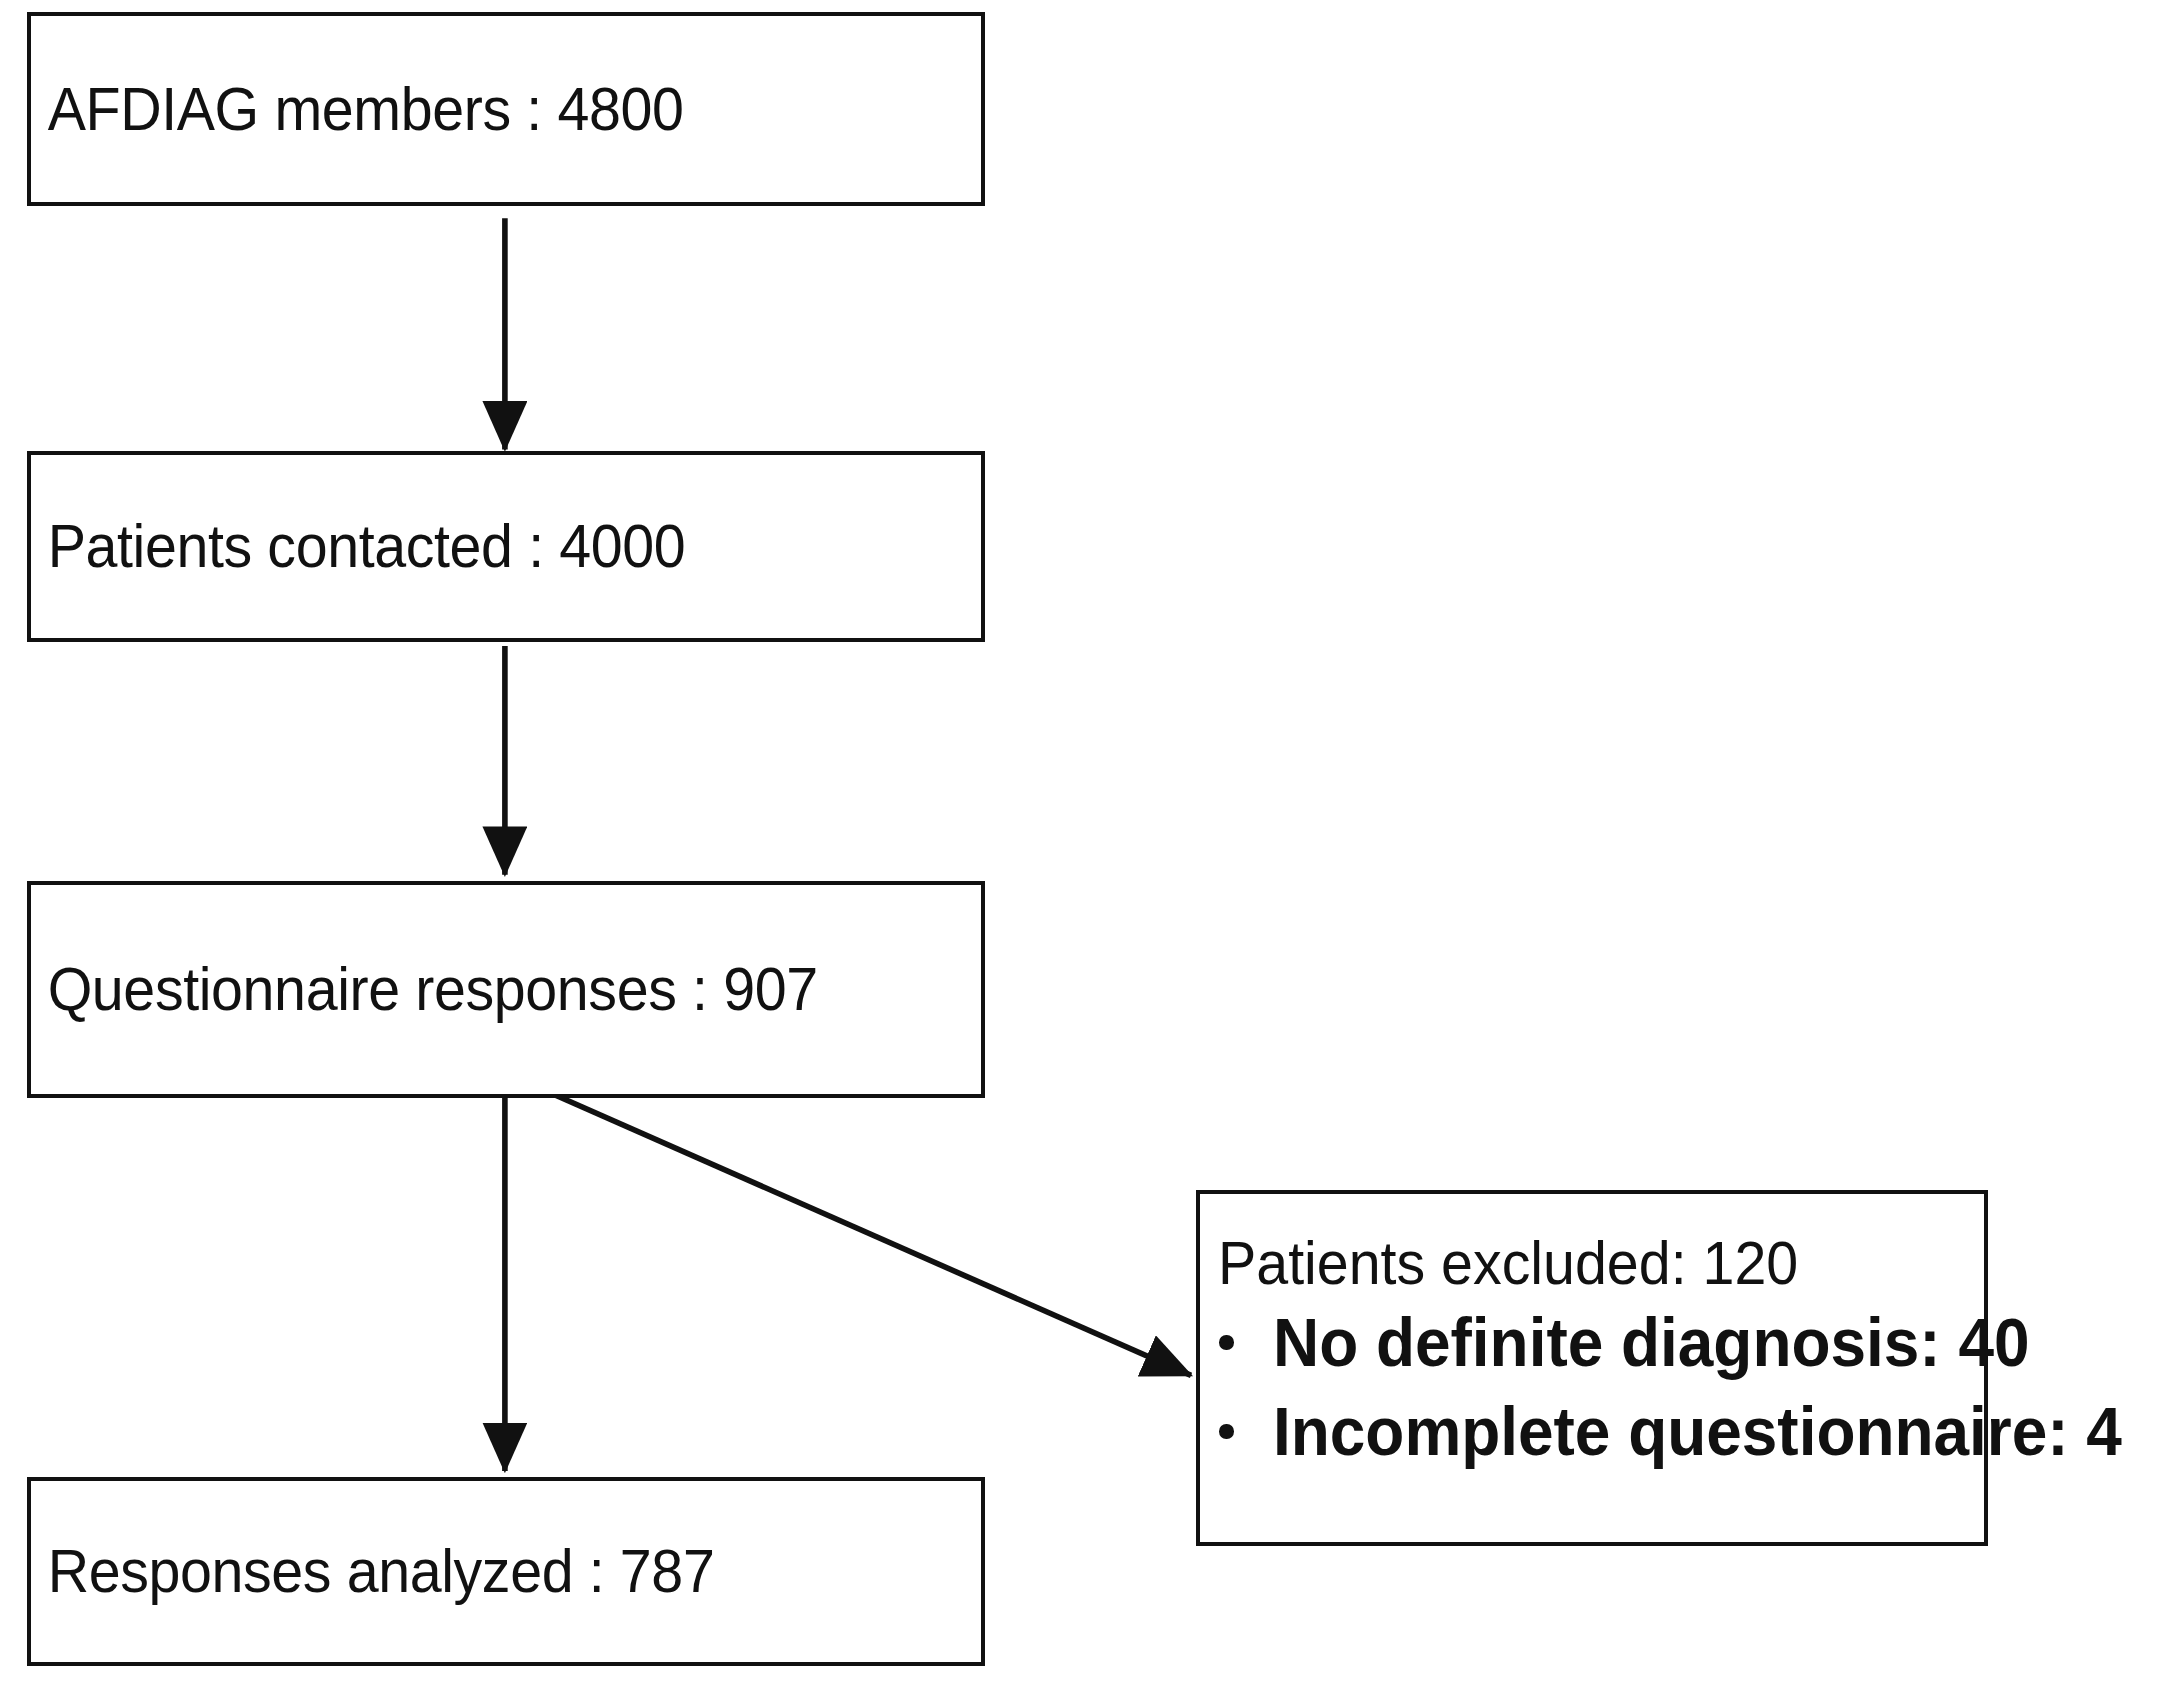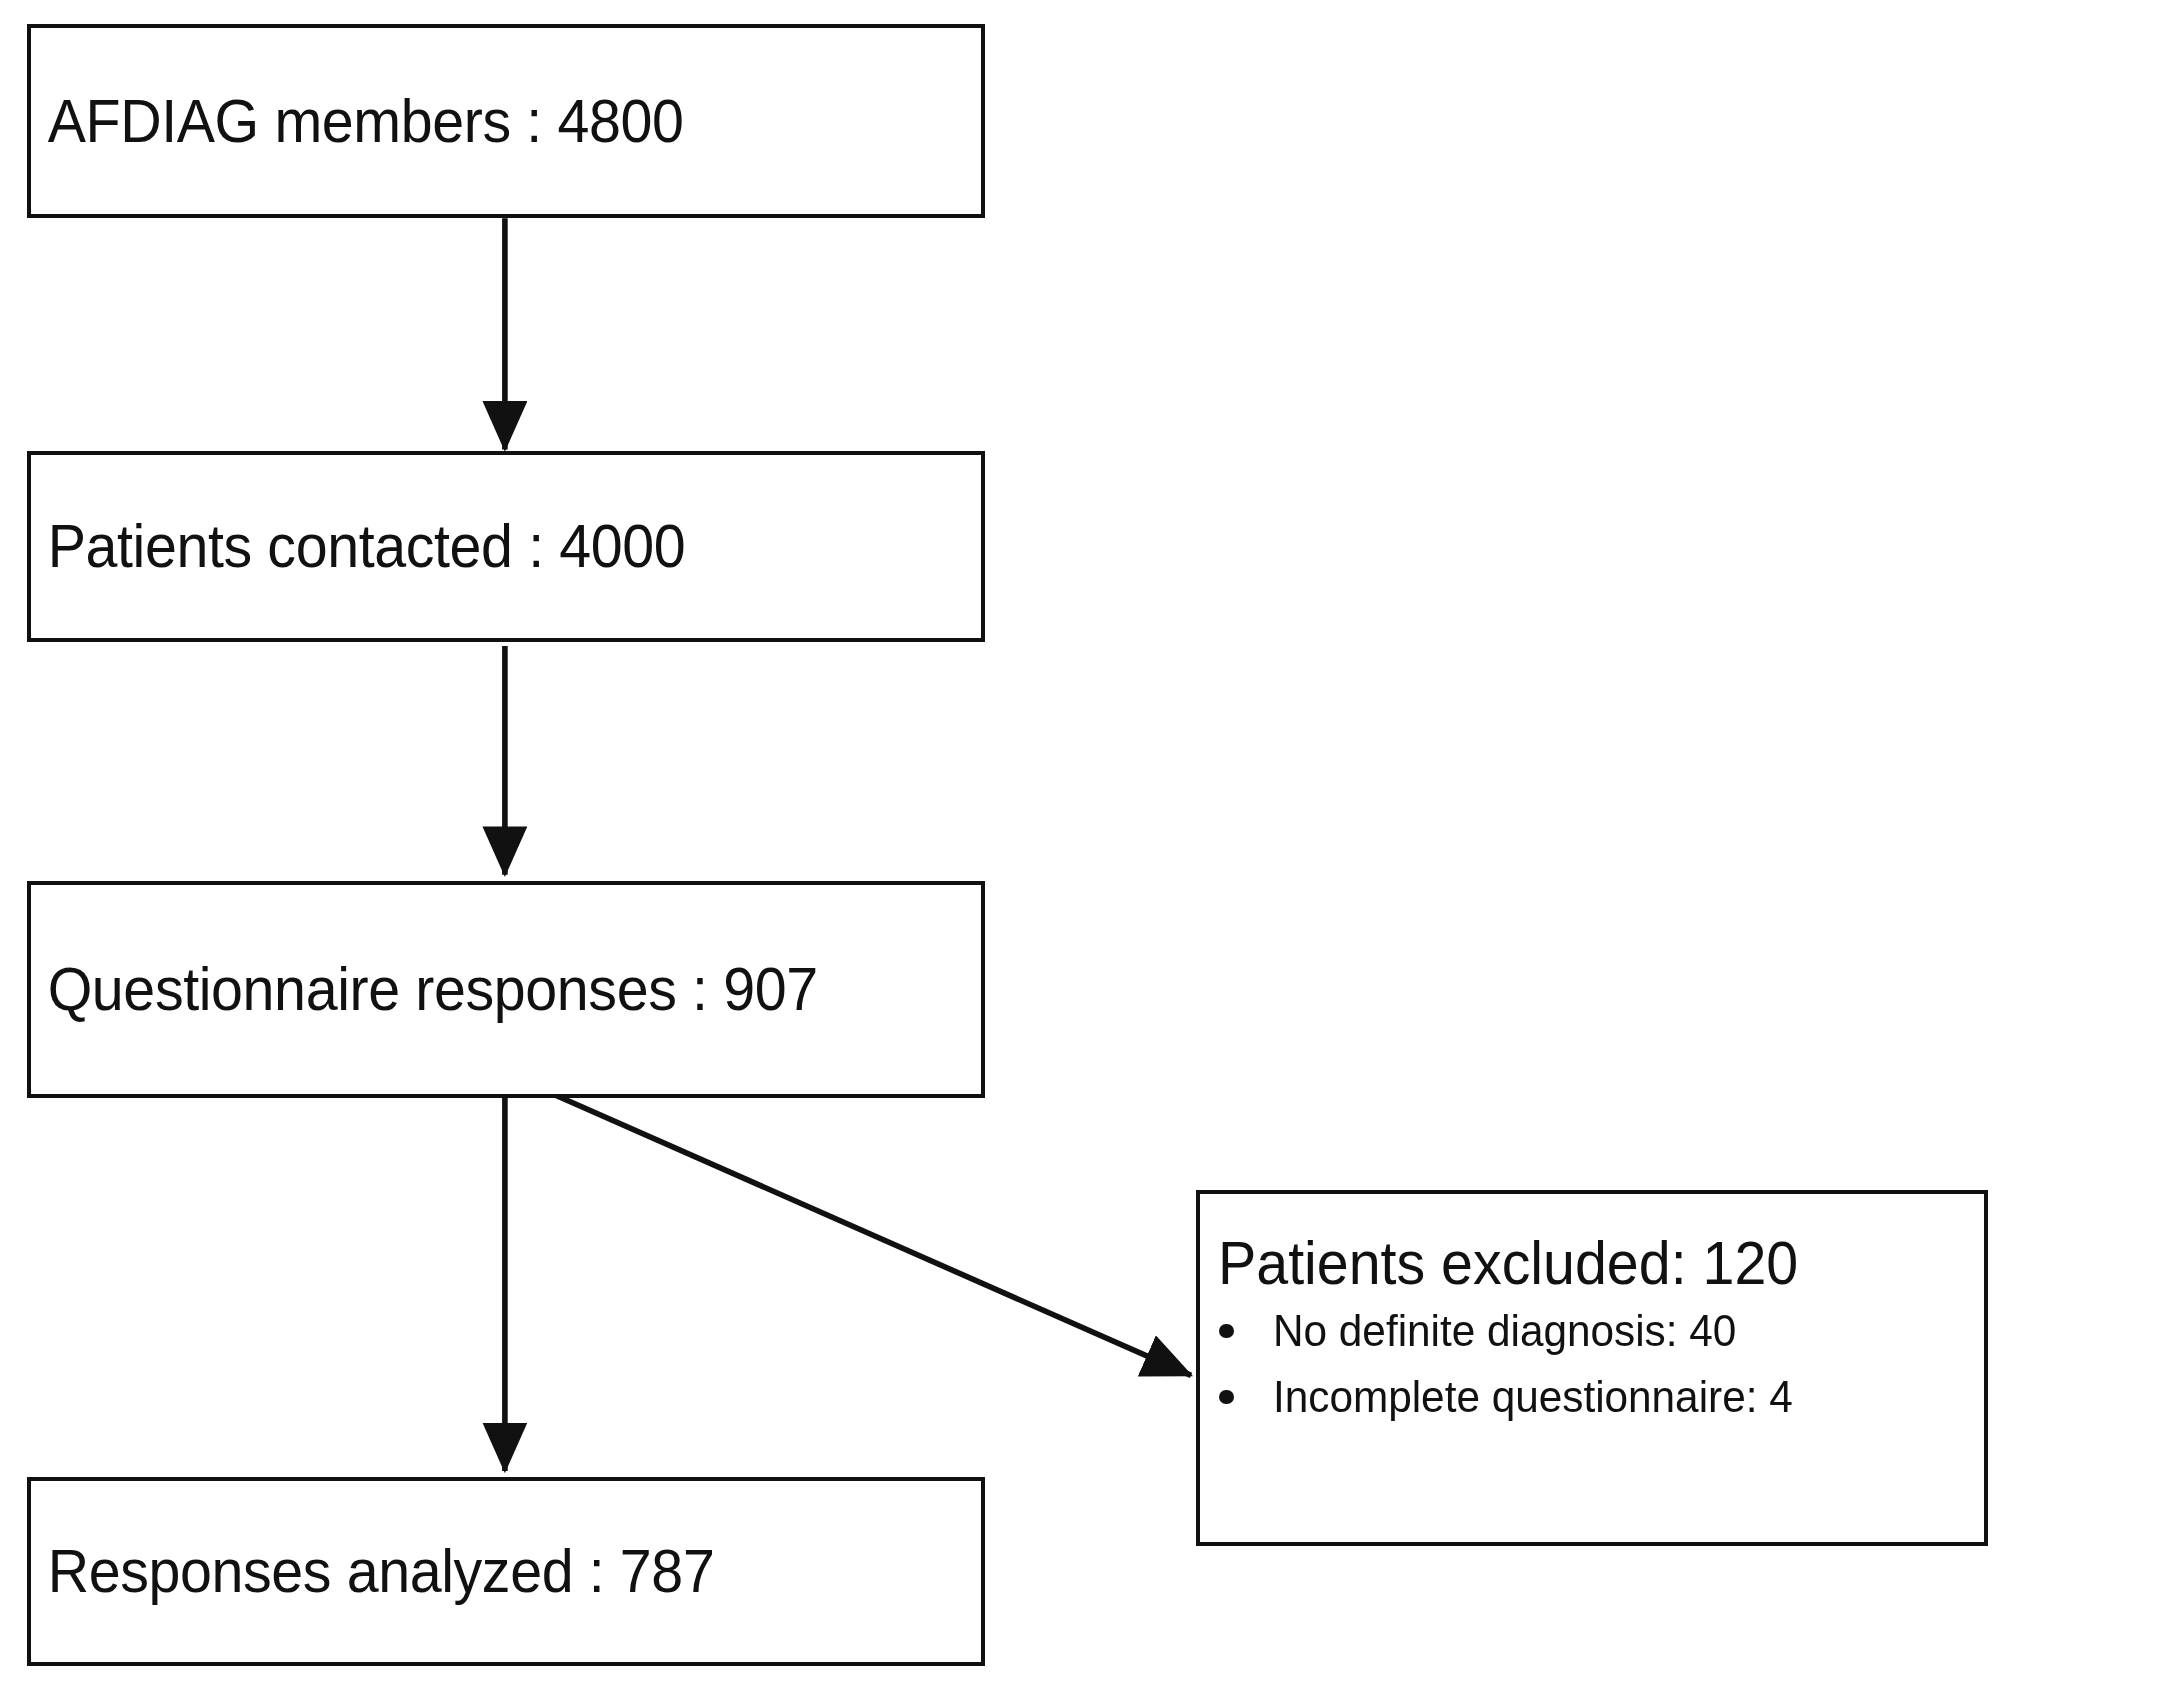"AFDIAG members : 4800" #box-members { top: 24px -> 12px }
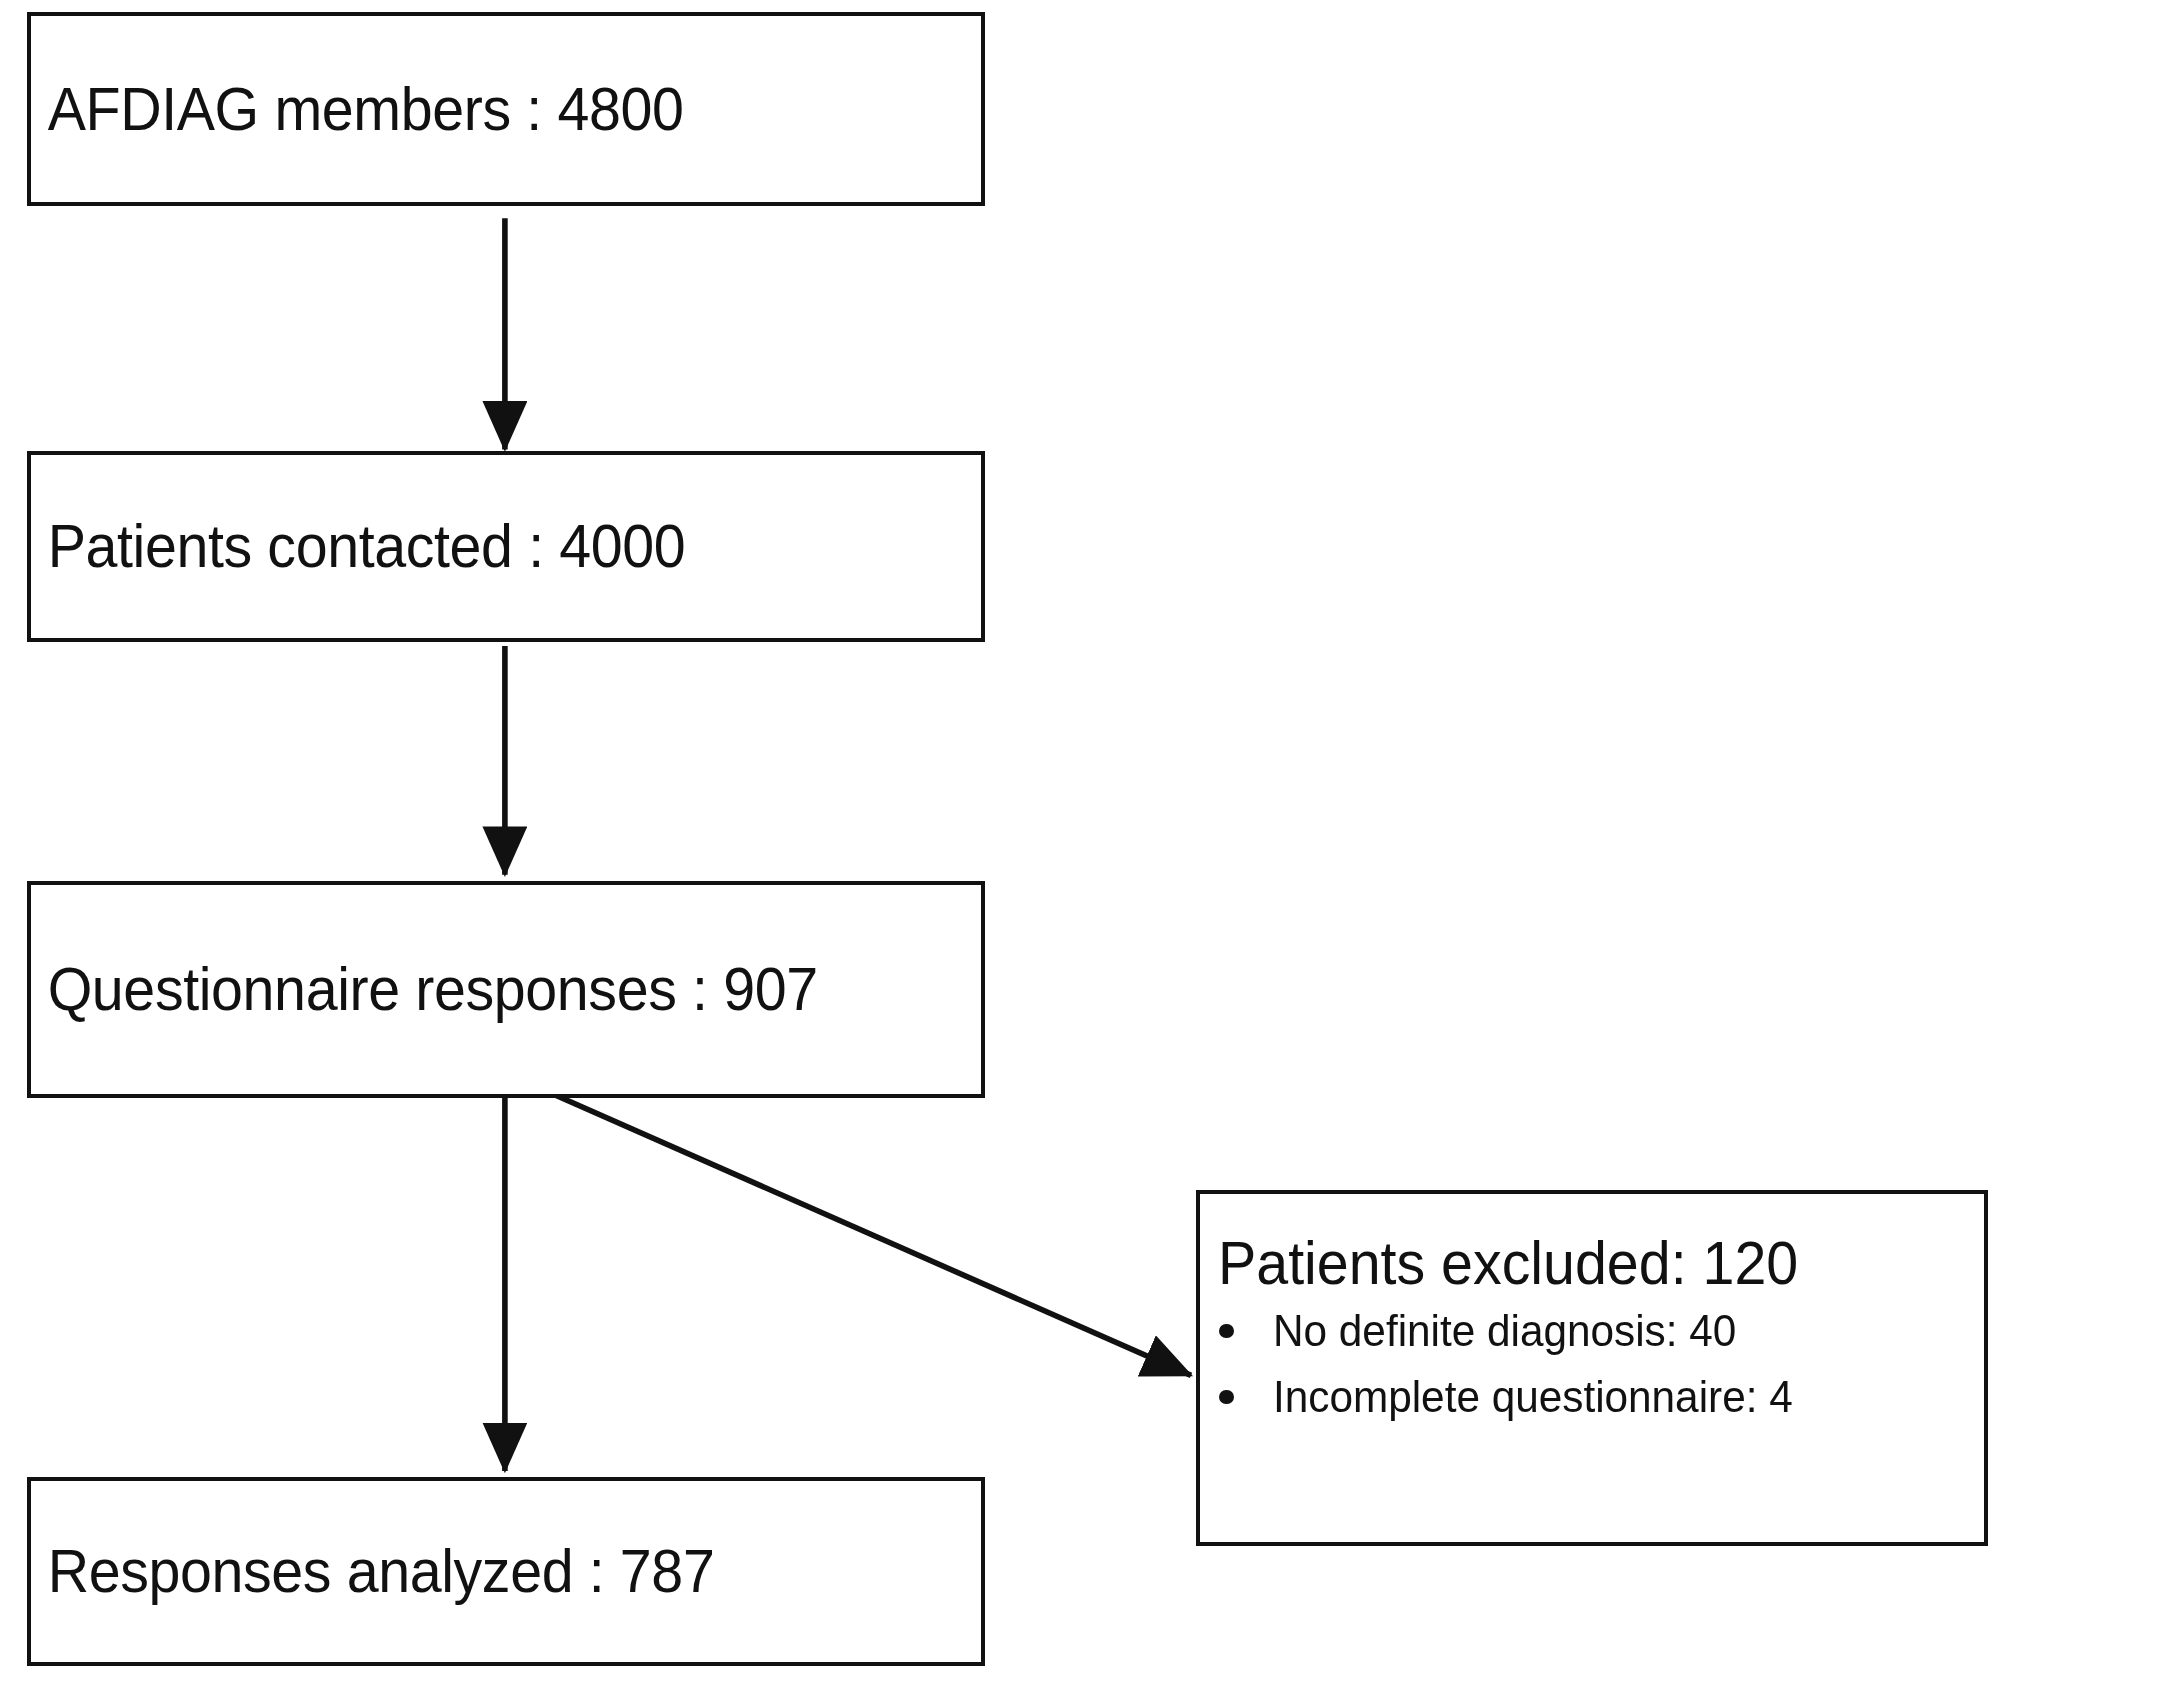"No definite diagnosis: 40" .excl-item { font-size: 45px -> 68px; font-weight: none -> bold }
